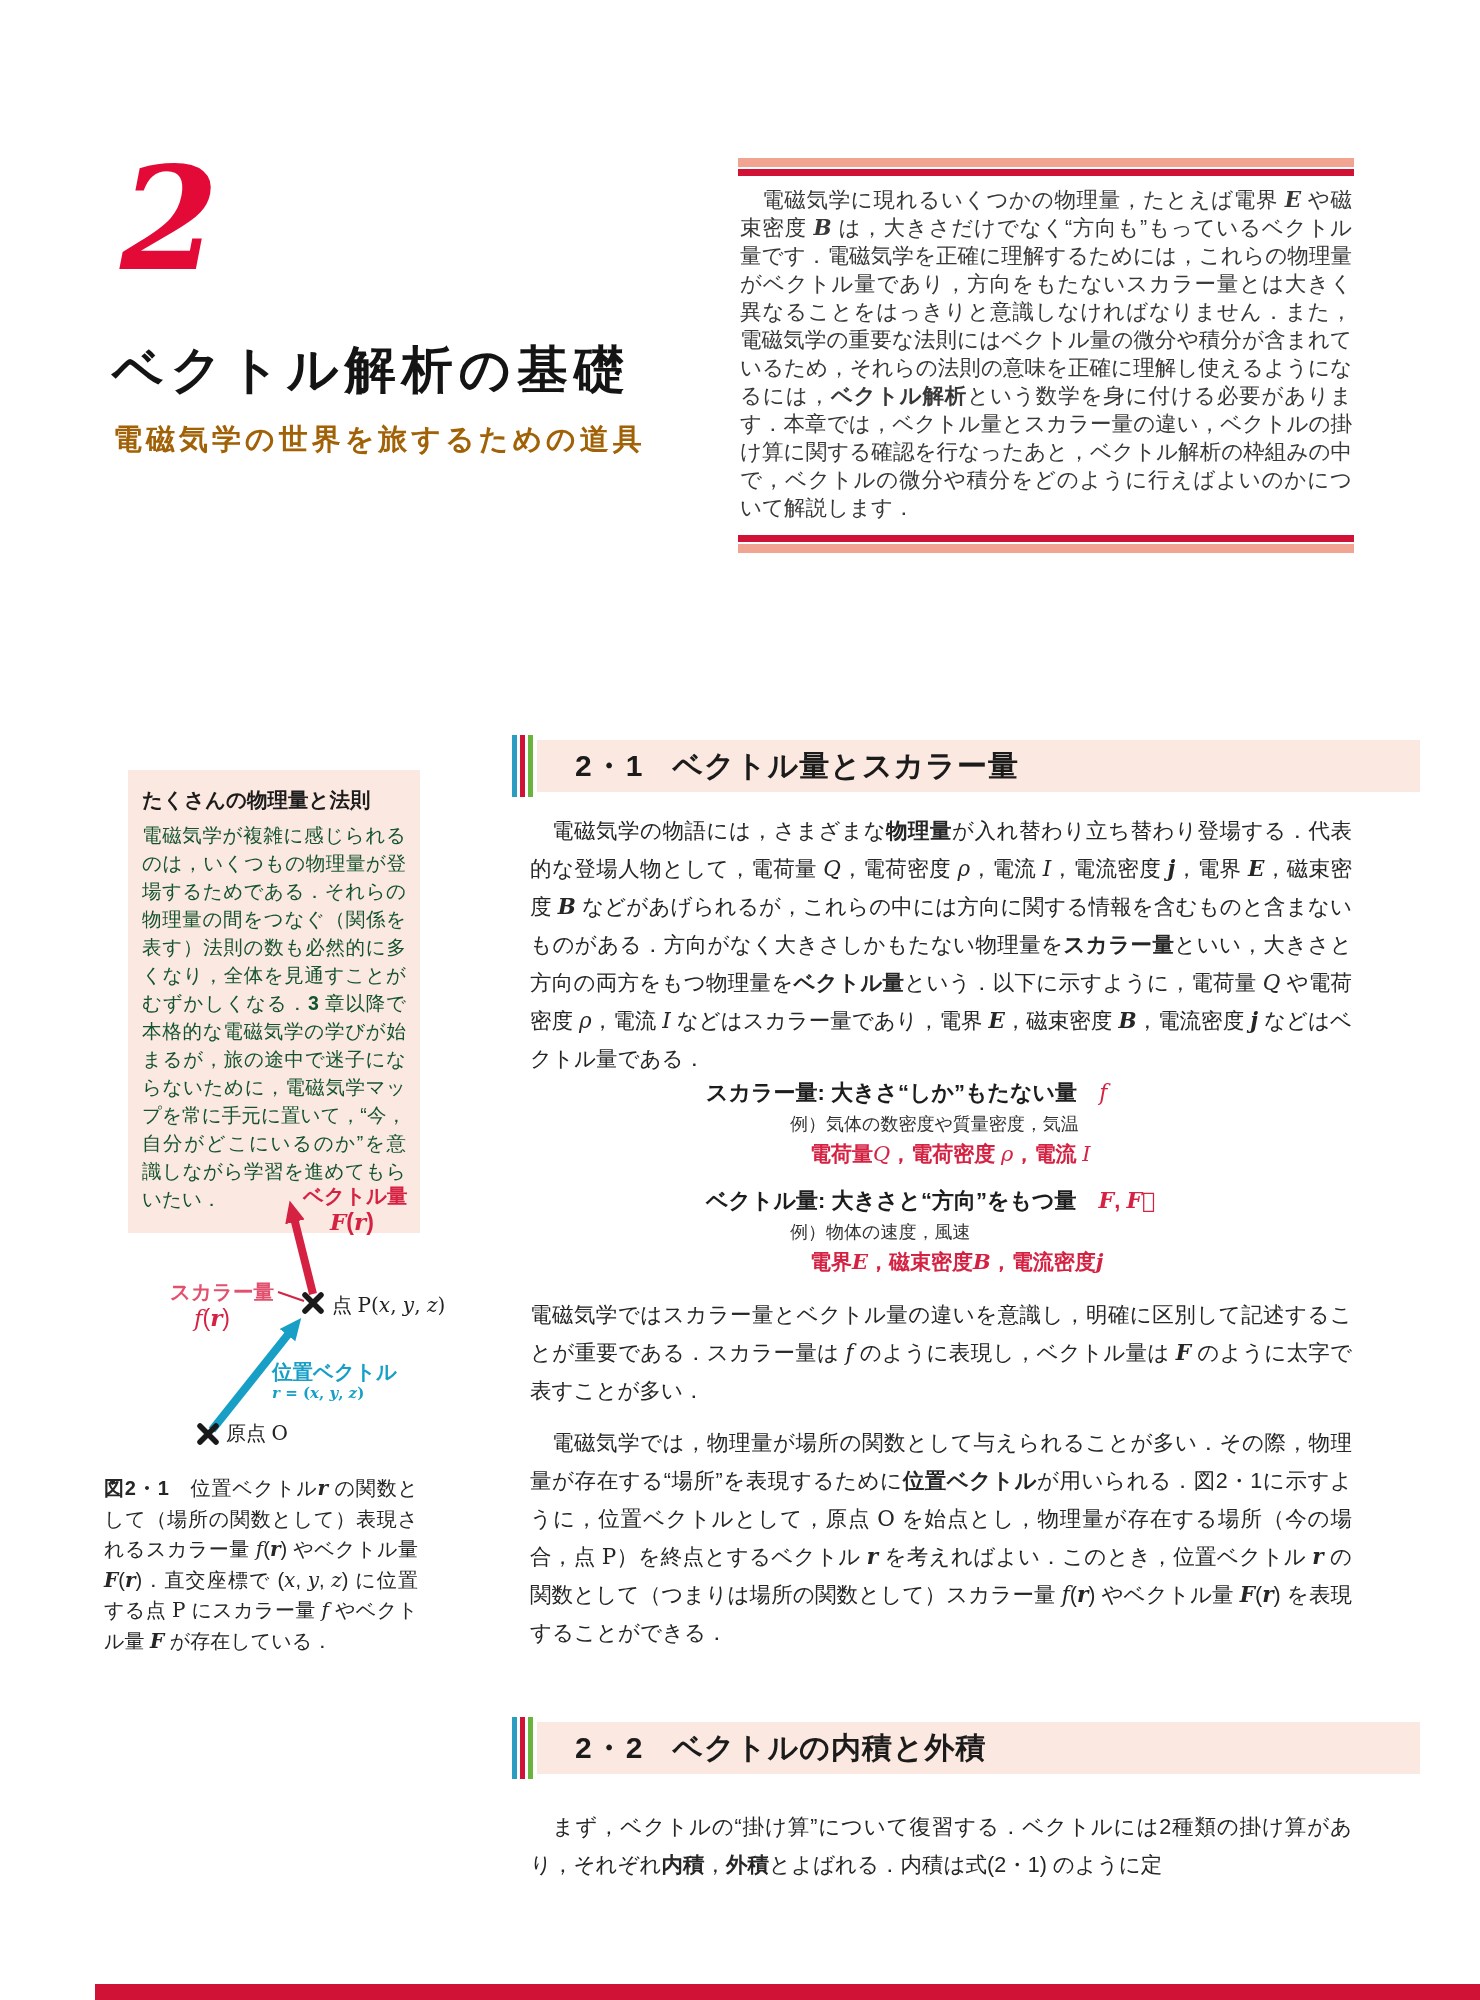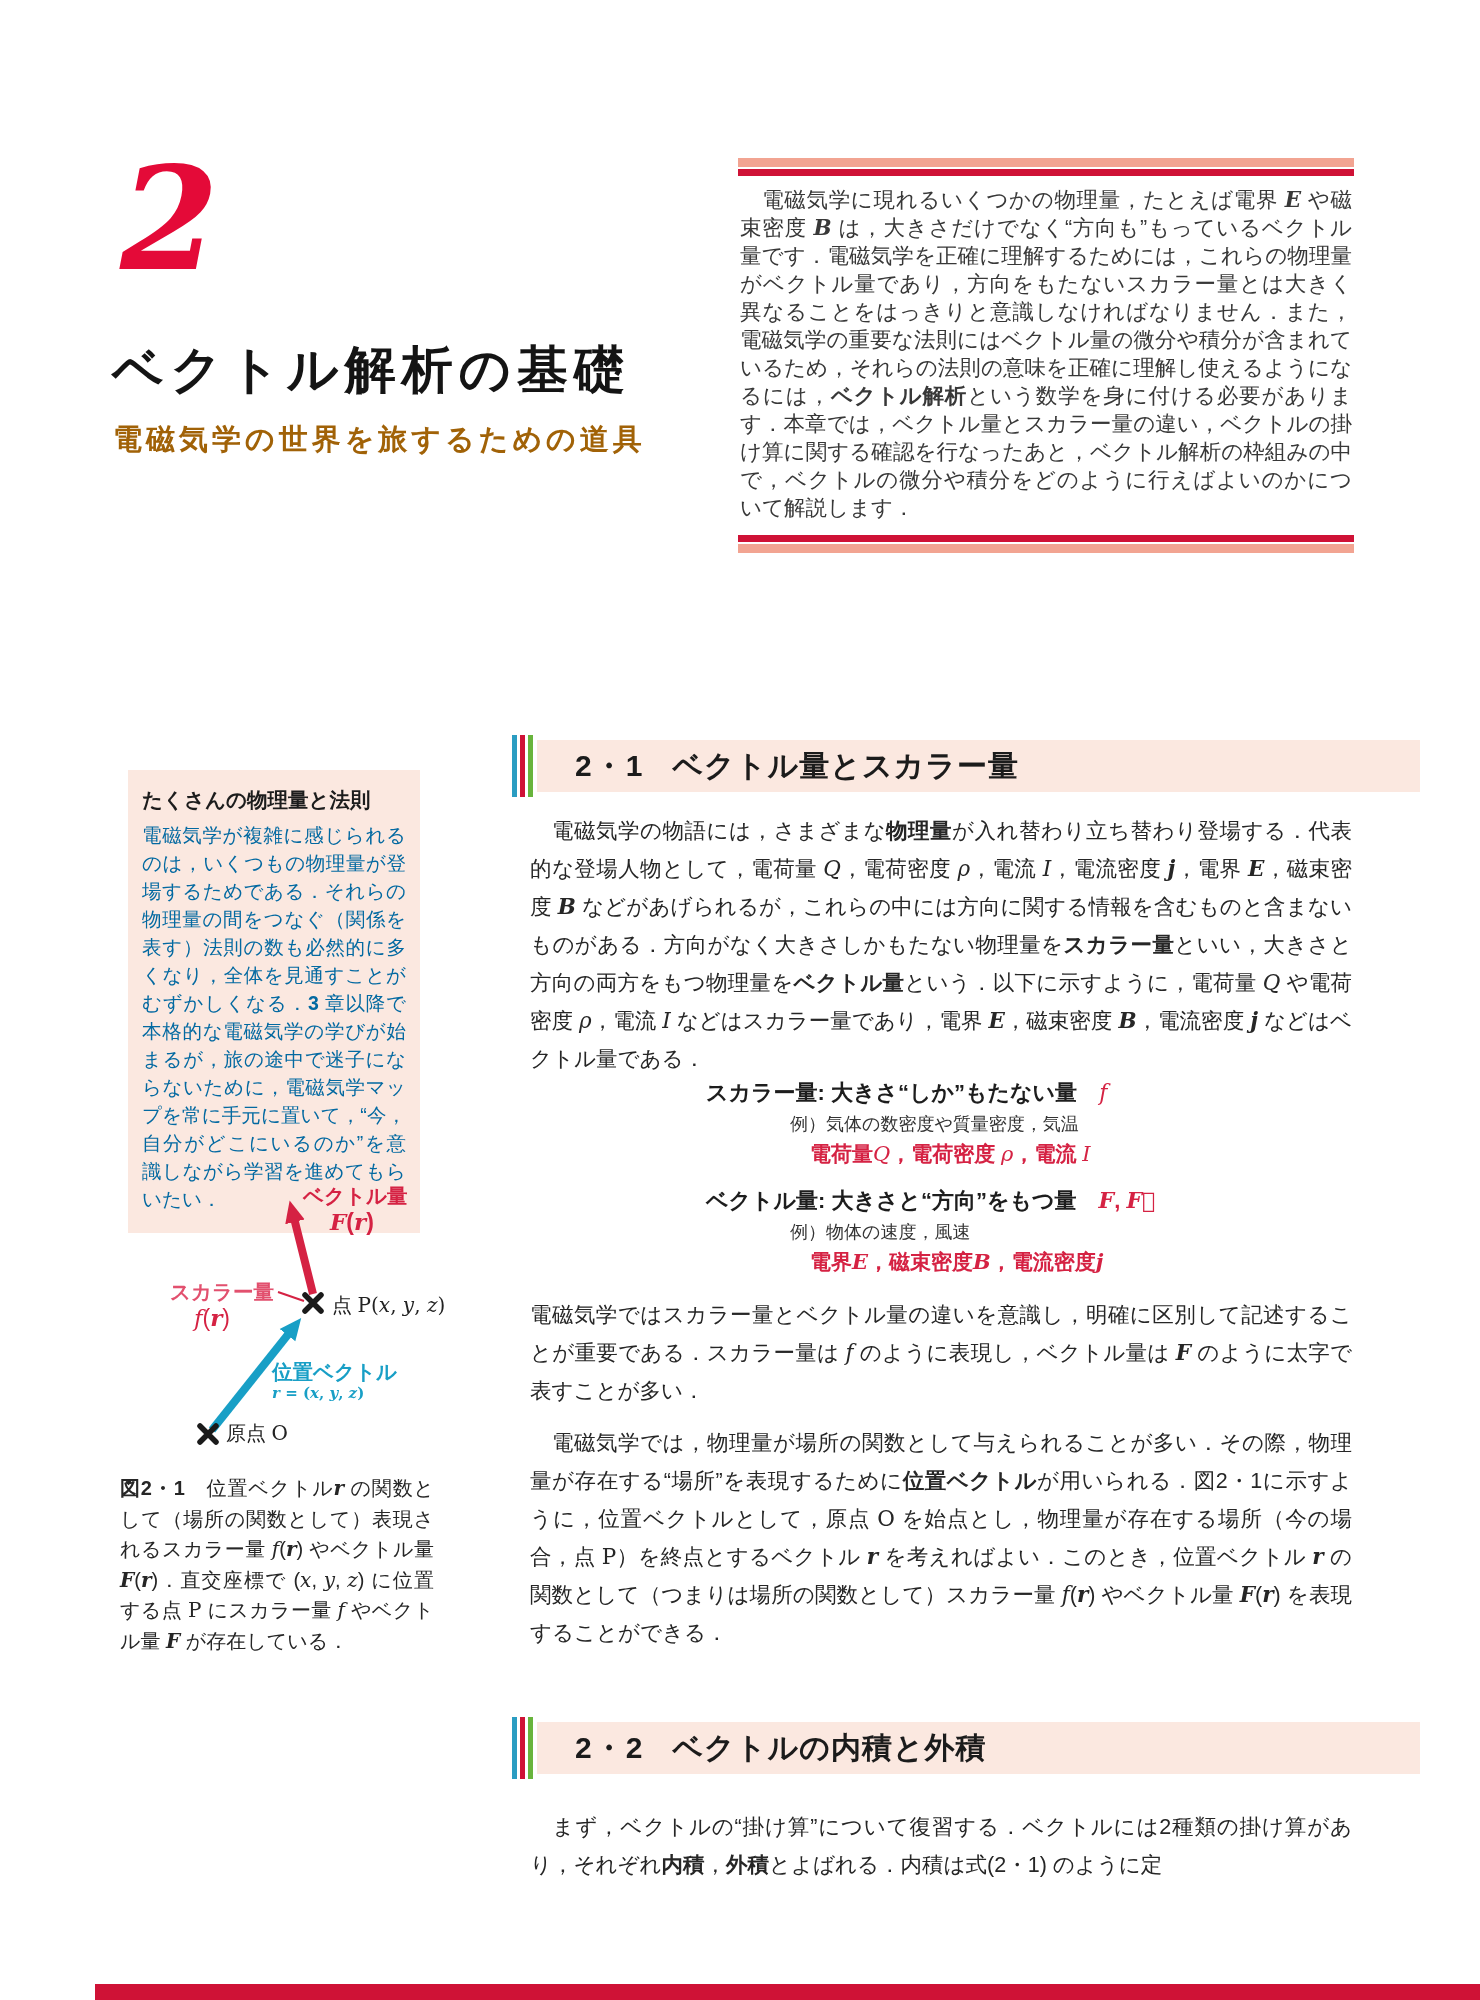"電磁気学が複雑に感じられるのは，いくつもの物理量が登場するためである．それらの物" .side-note-body { color: #0369a1 -> #14532d }
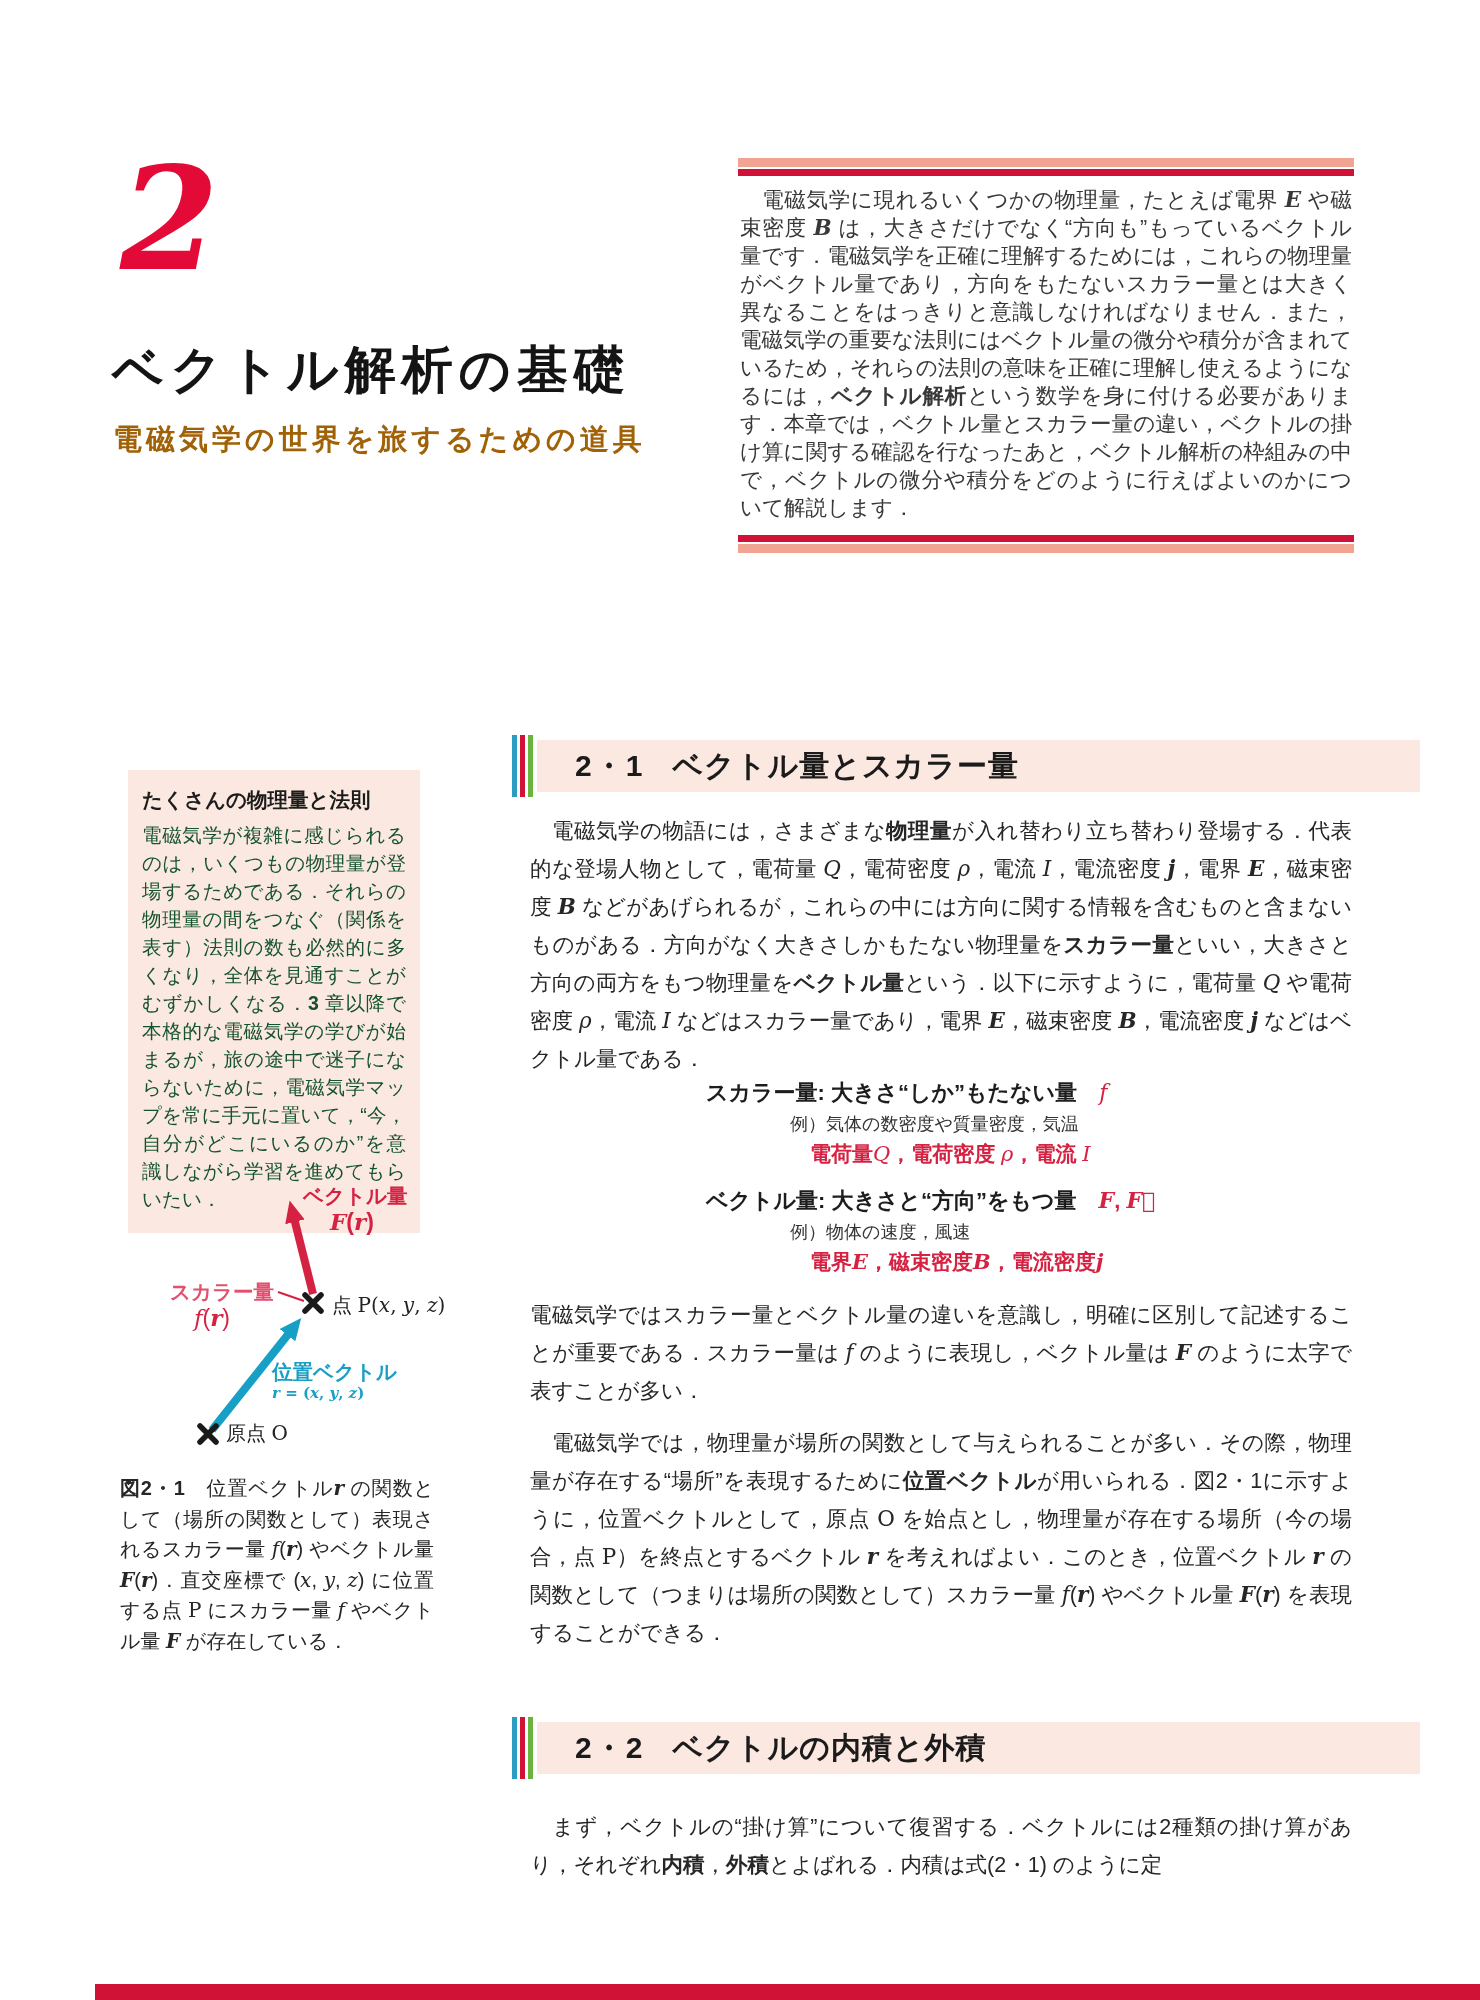"図2・1 位置ベクトルr の関数として（場所の関数として）表現されるスカラー量" .fig-caption { left: 120px -> 104px }
